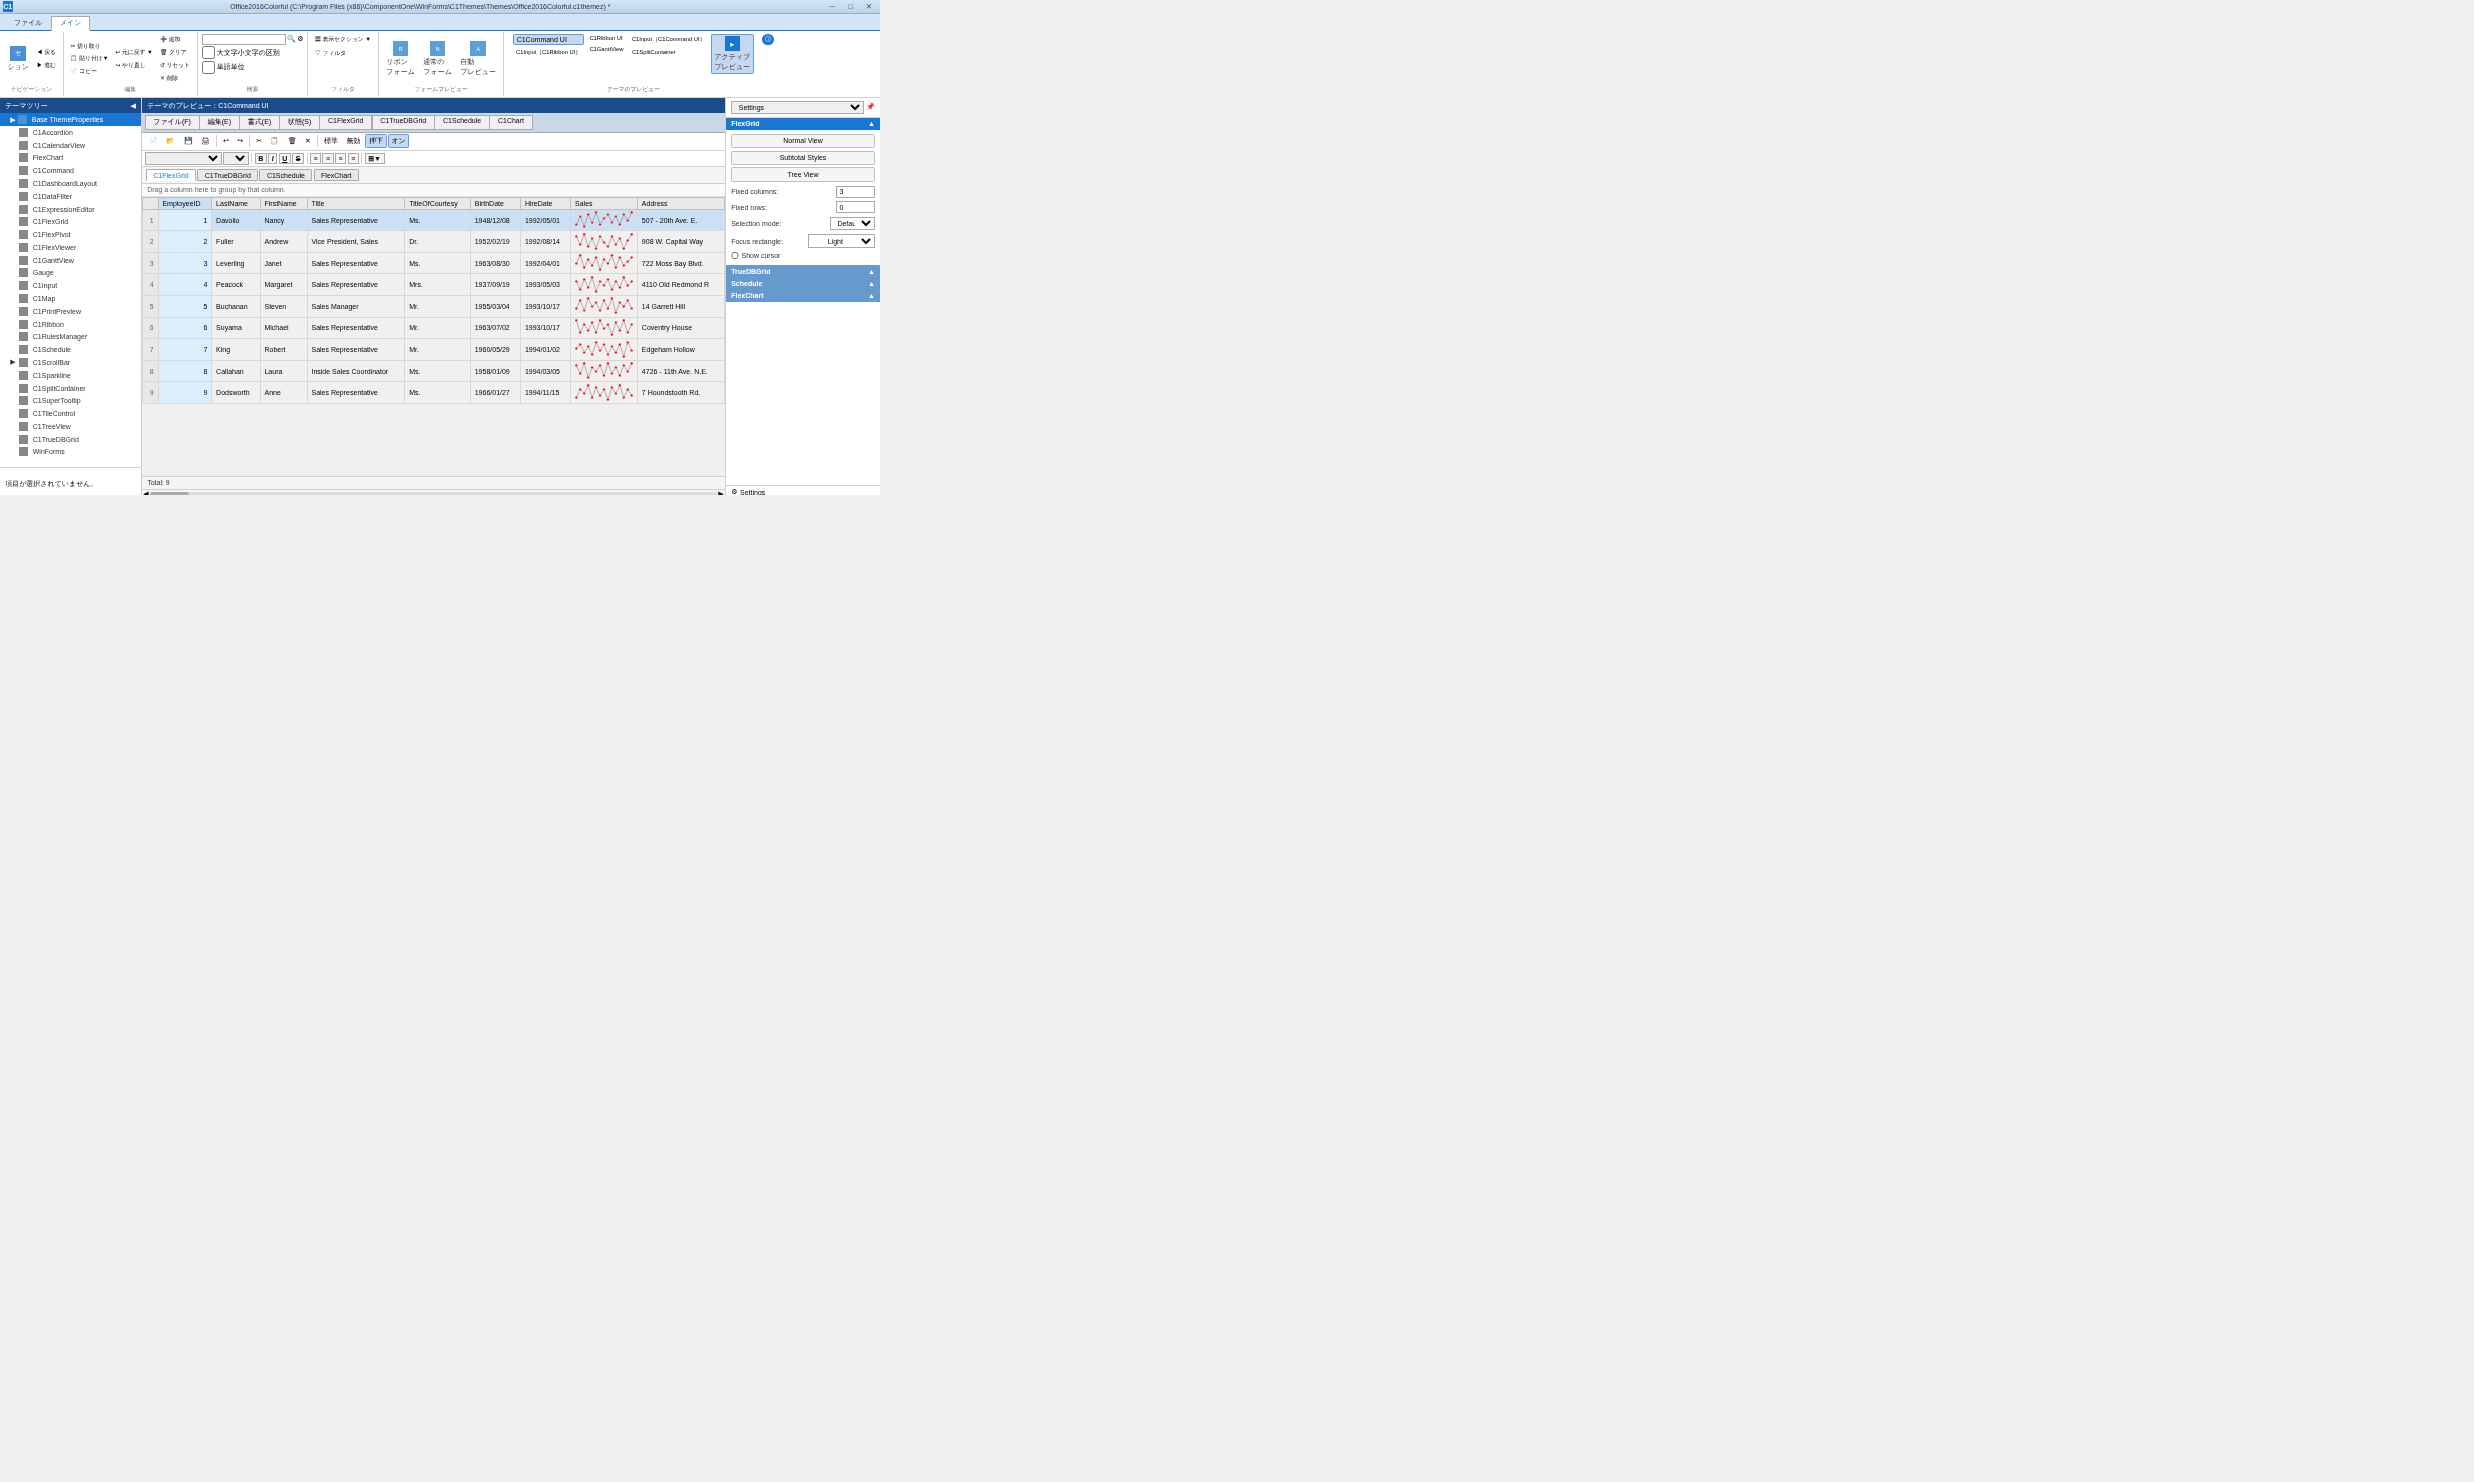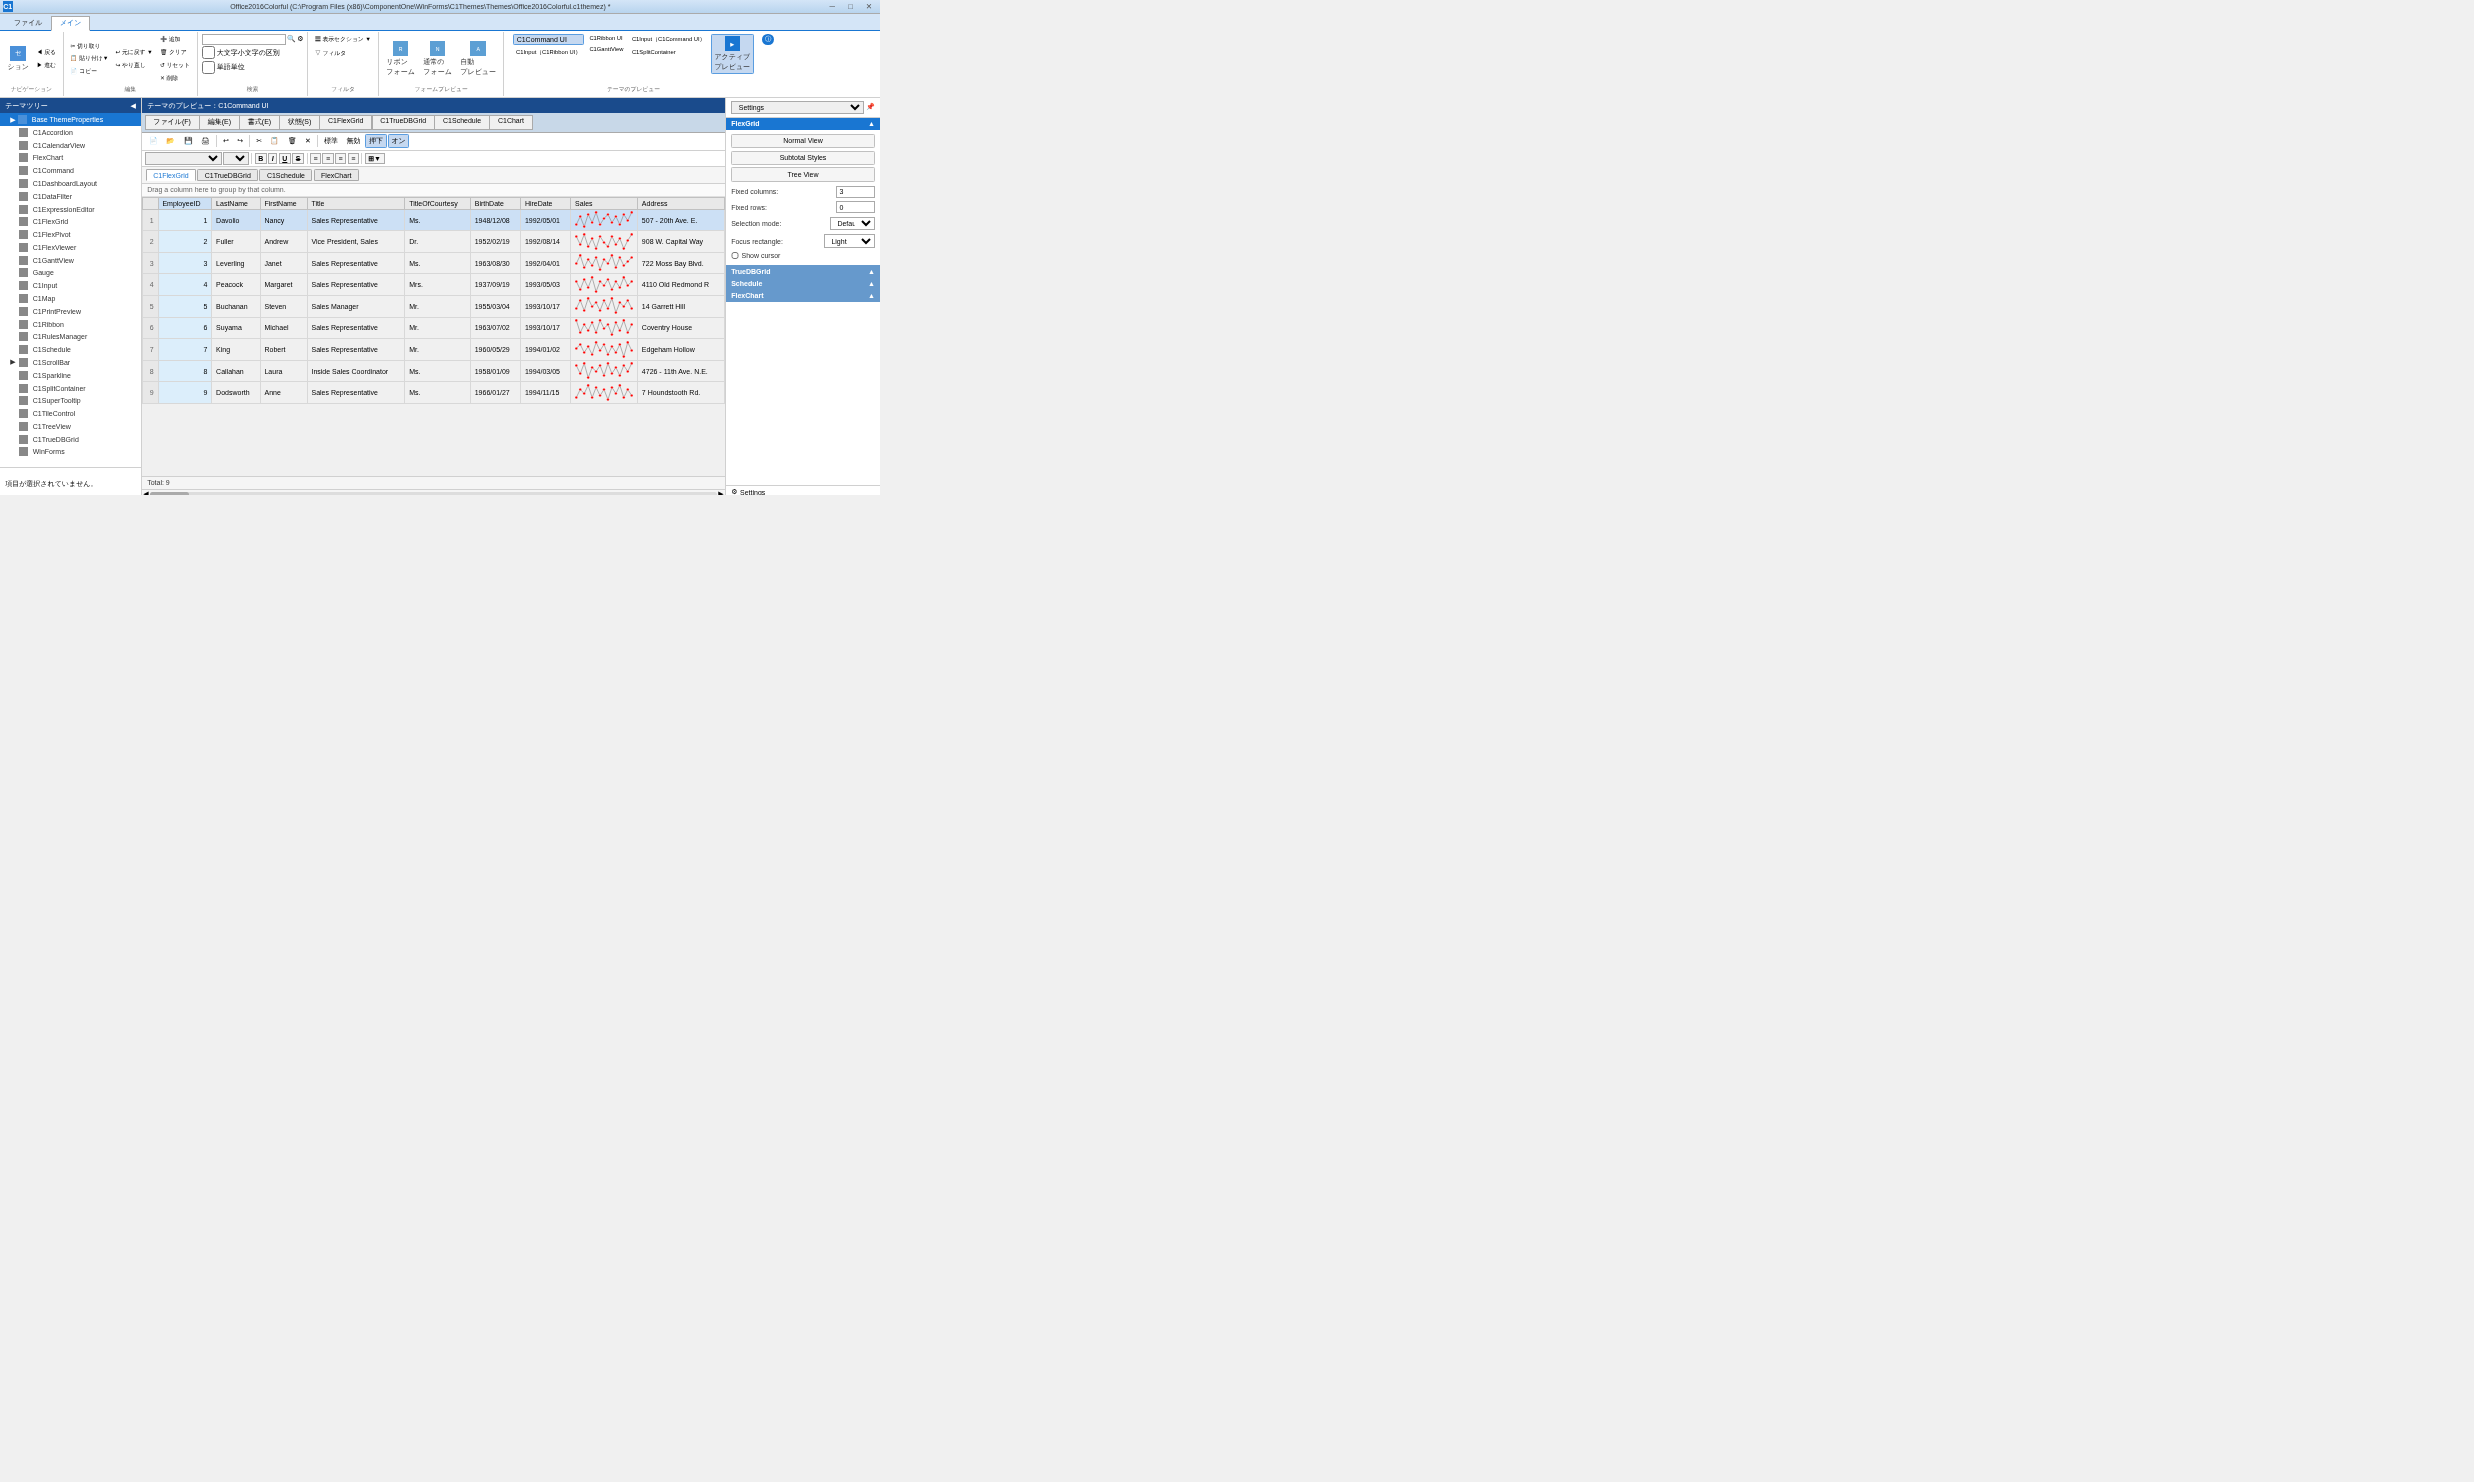"Light" select.prop-value { text-align: none -> center; width: 51px -> 67px }
